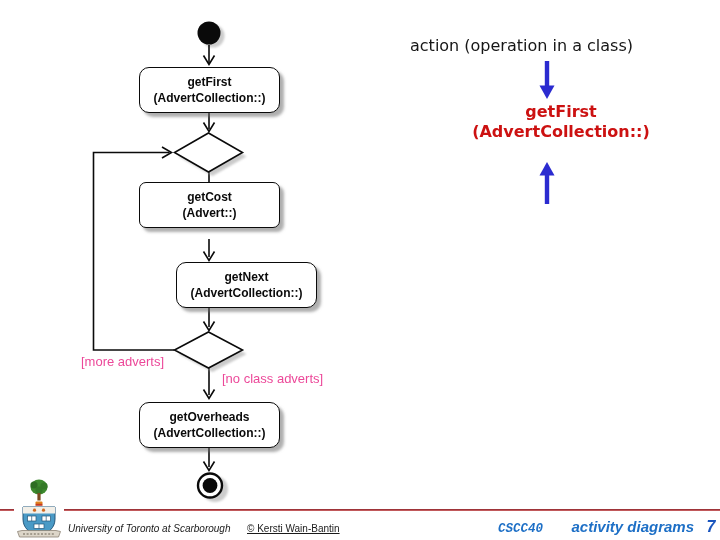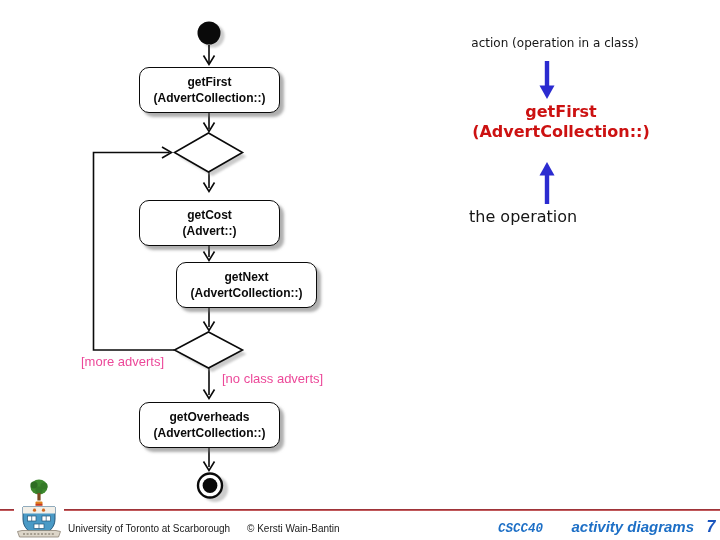"action (operation in a class)" #action-label { font-size: 12px -> 16px; text-align: center -> none }
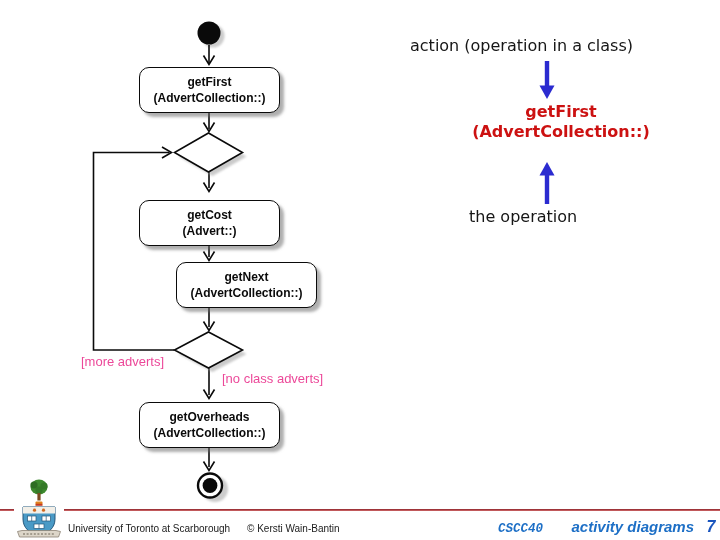"getCost" div.action-box { border-radius: none -> 7px; top: 200px -> 182px }
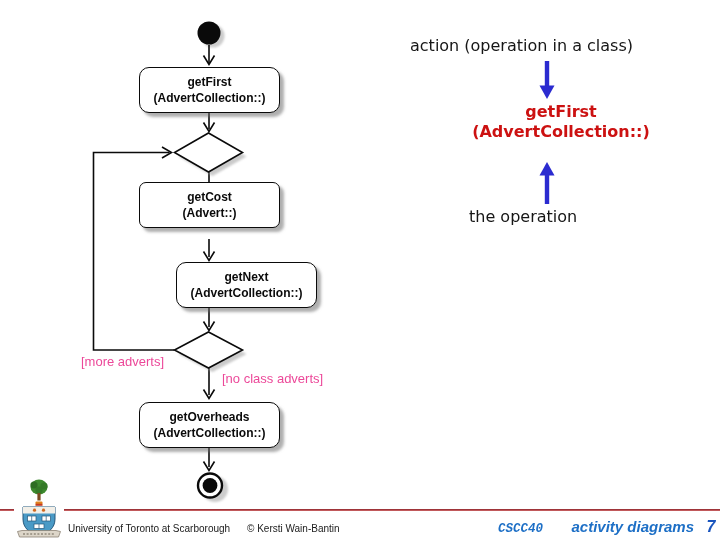"the operation" div { html: <div>the operation</div> -> none }
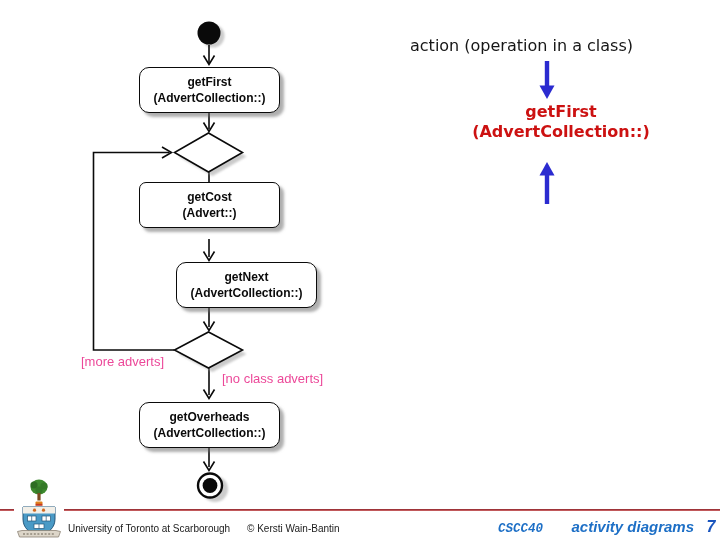"University of Toronto at Scarborough" #footer-institution { font-style: none -> italic }
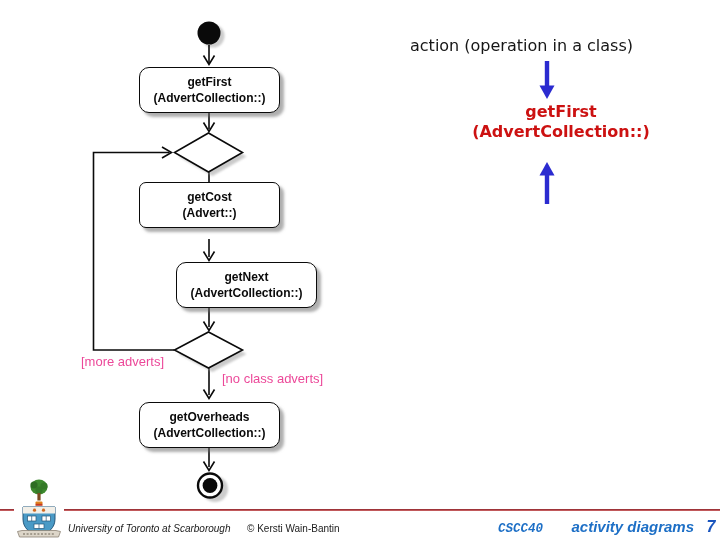"© Kersti Wain-Bantin" #footer-copyright { text-decoration: none -> underline }
